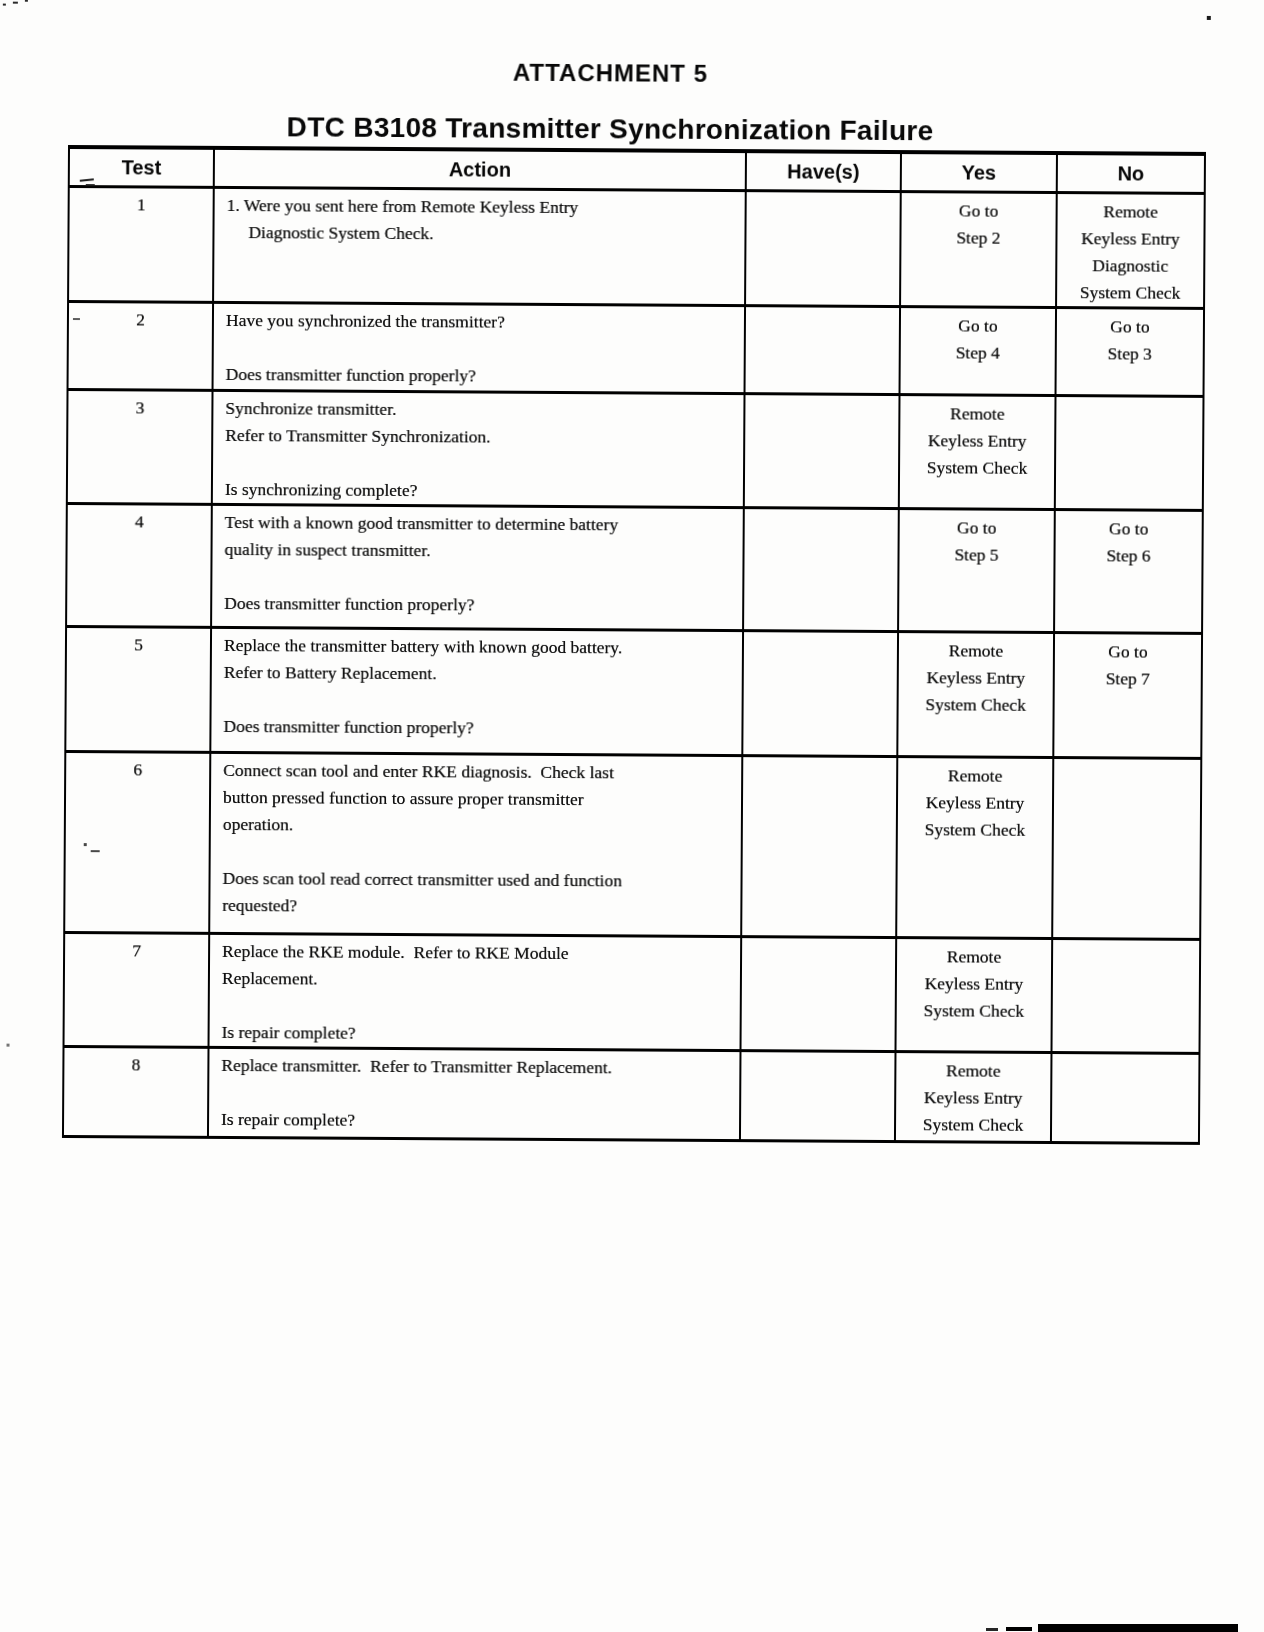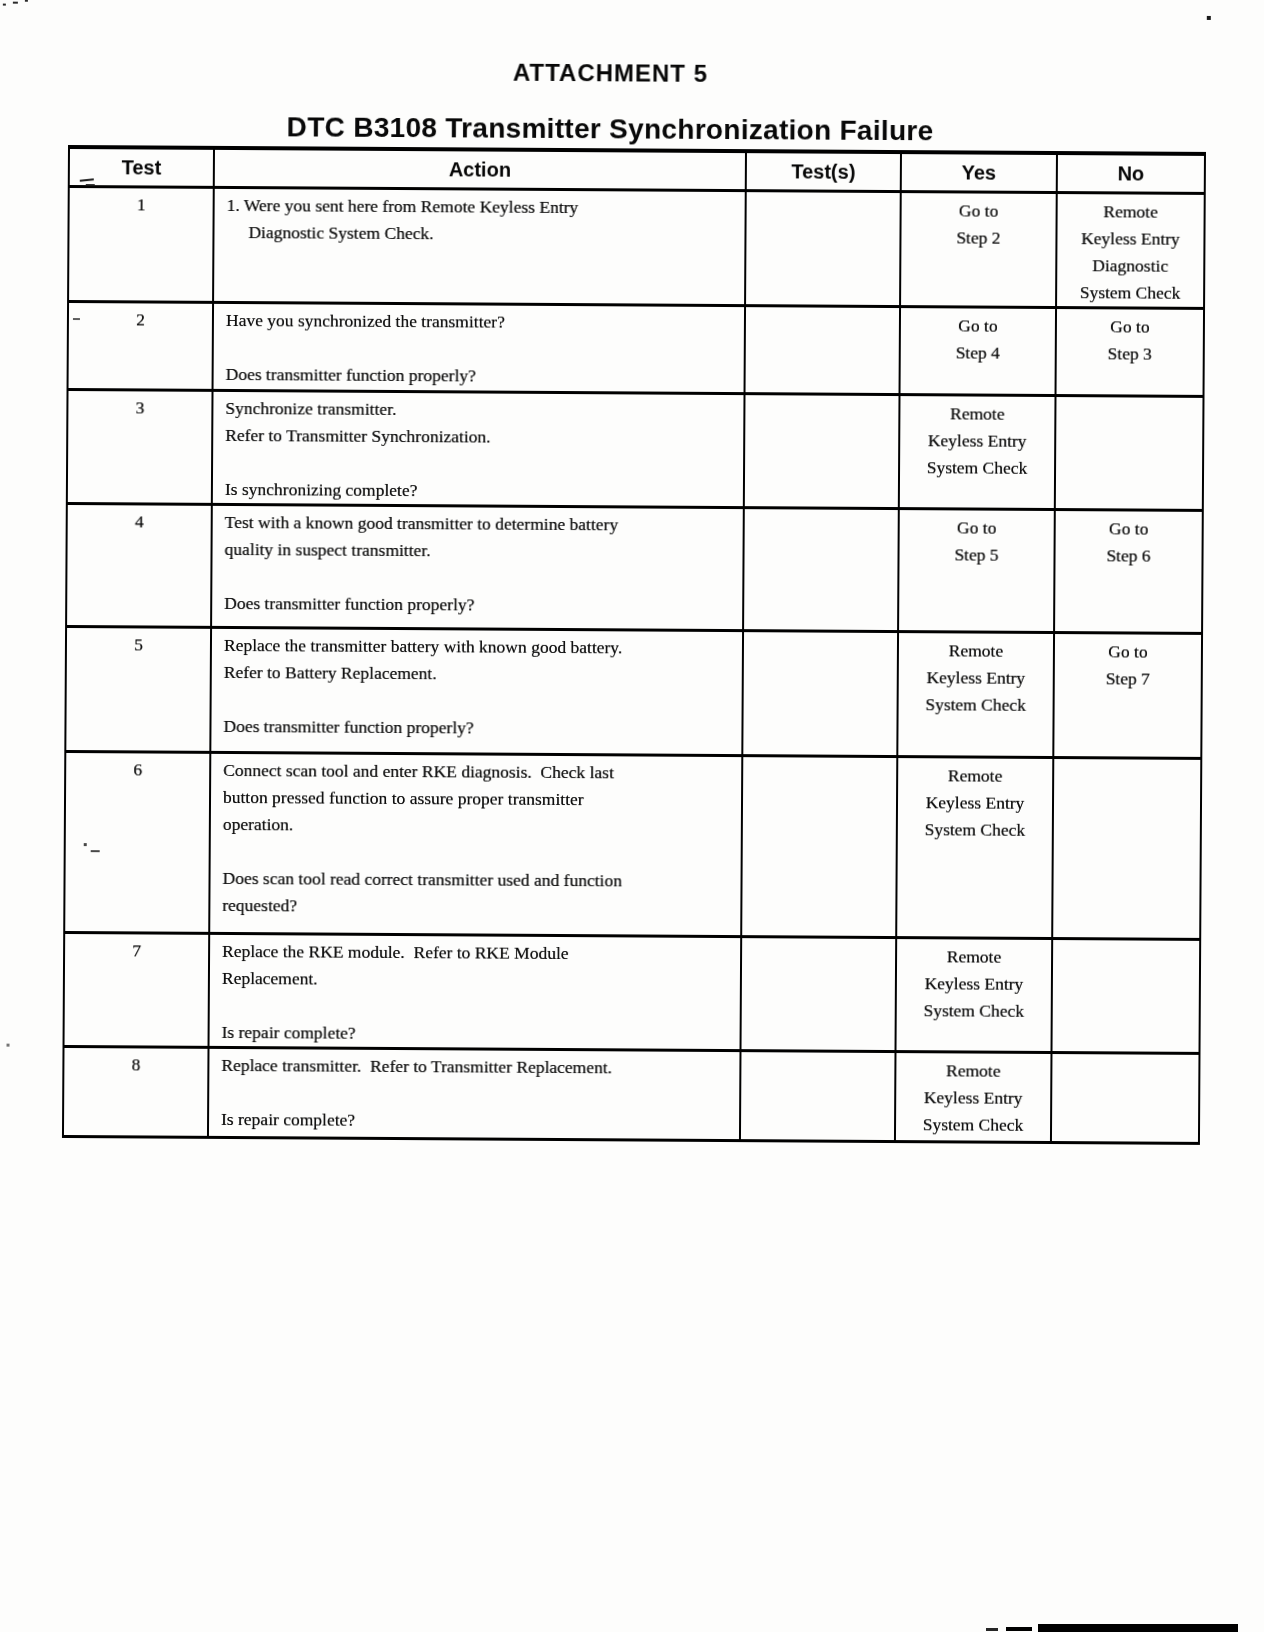"Test(s)" th { text: Test -> Have }
